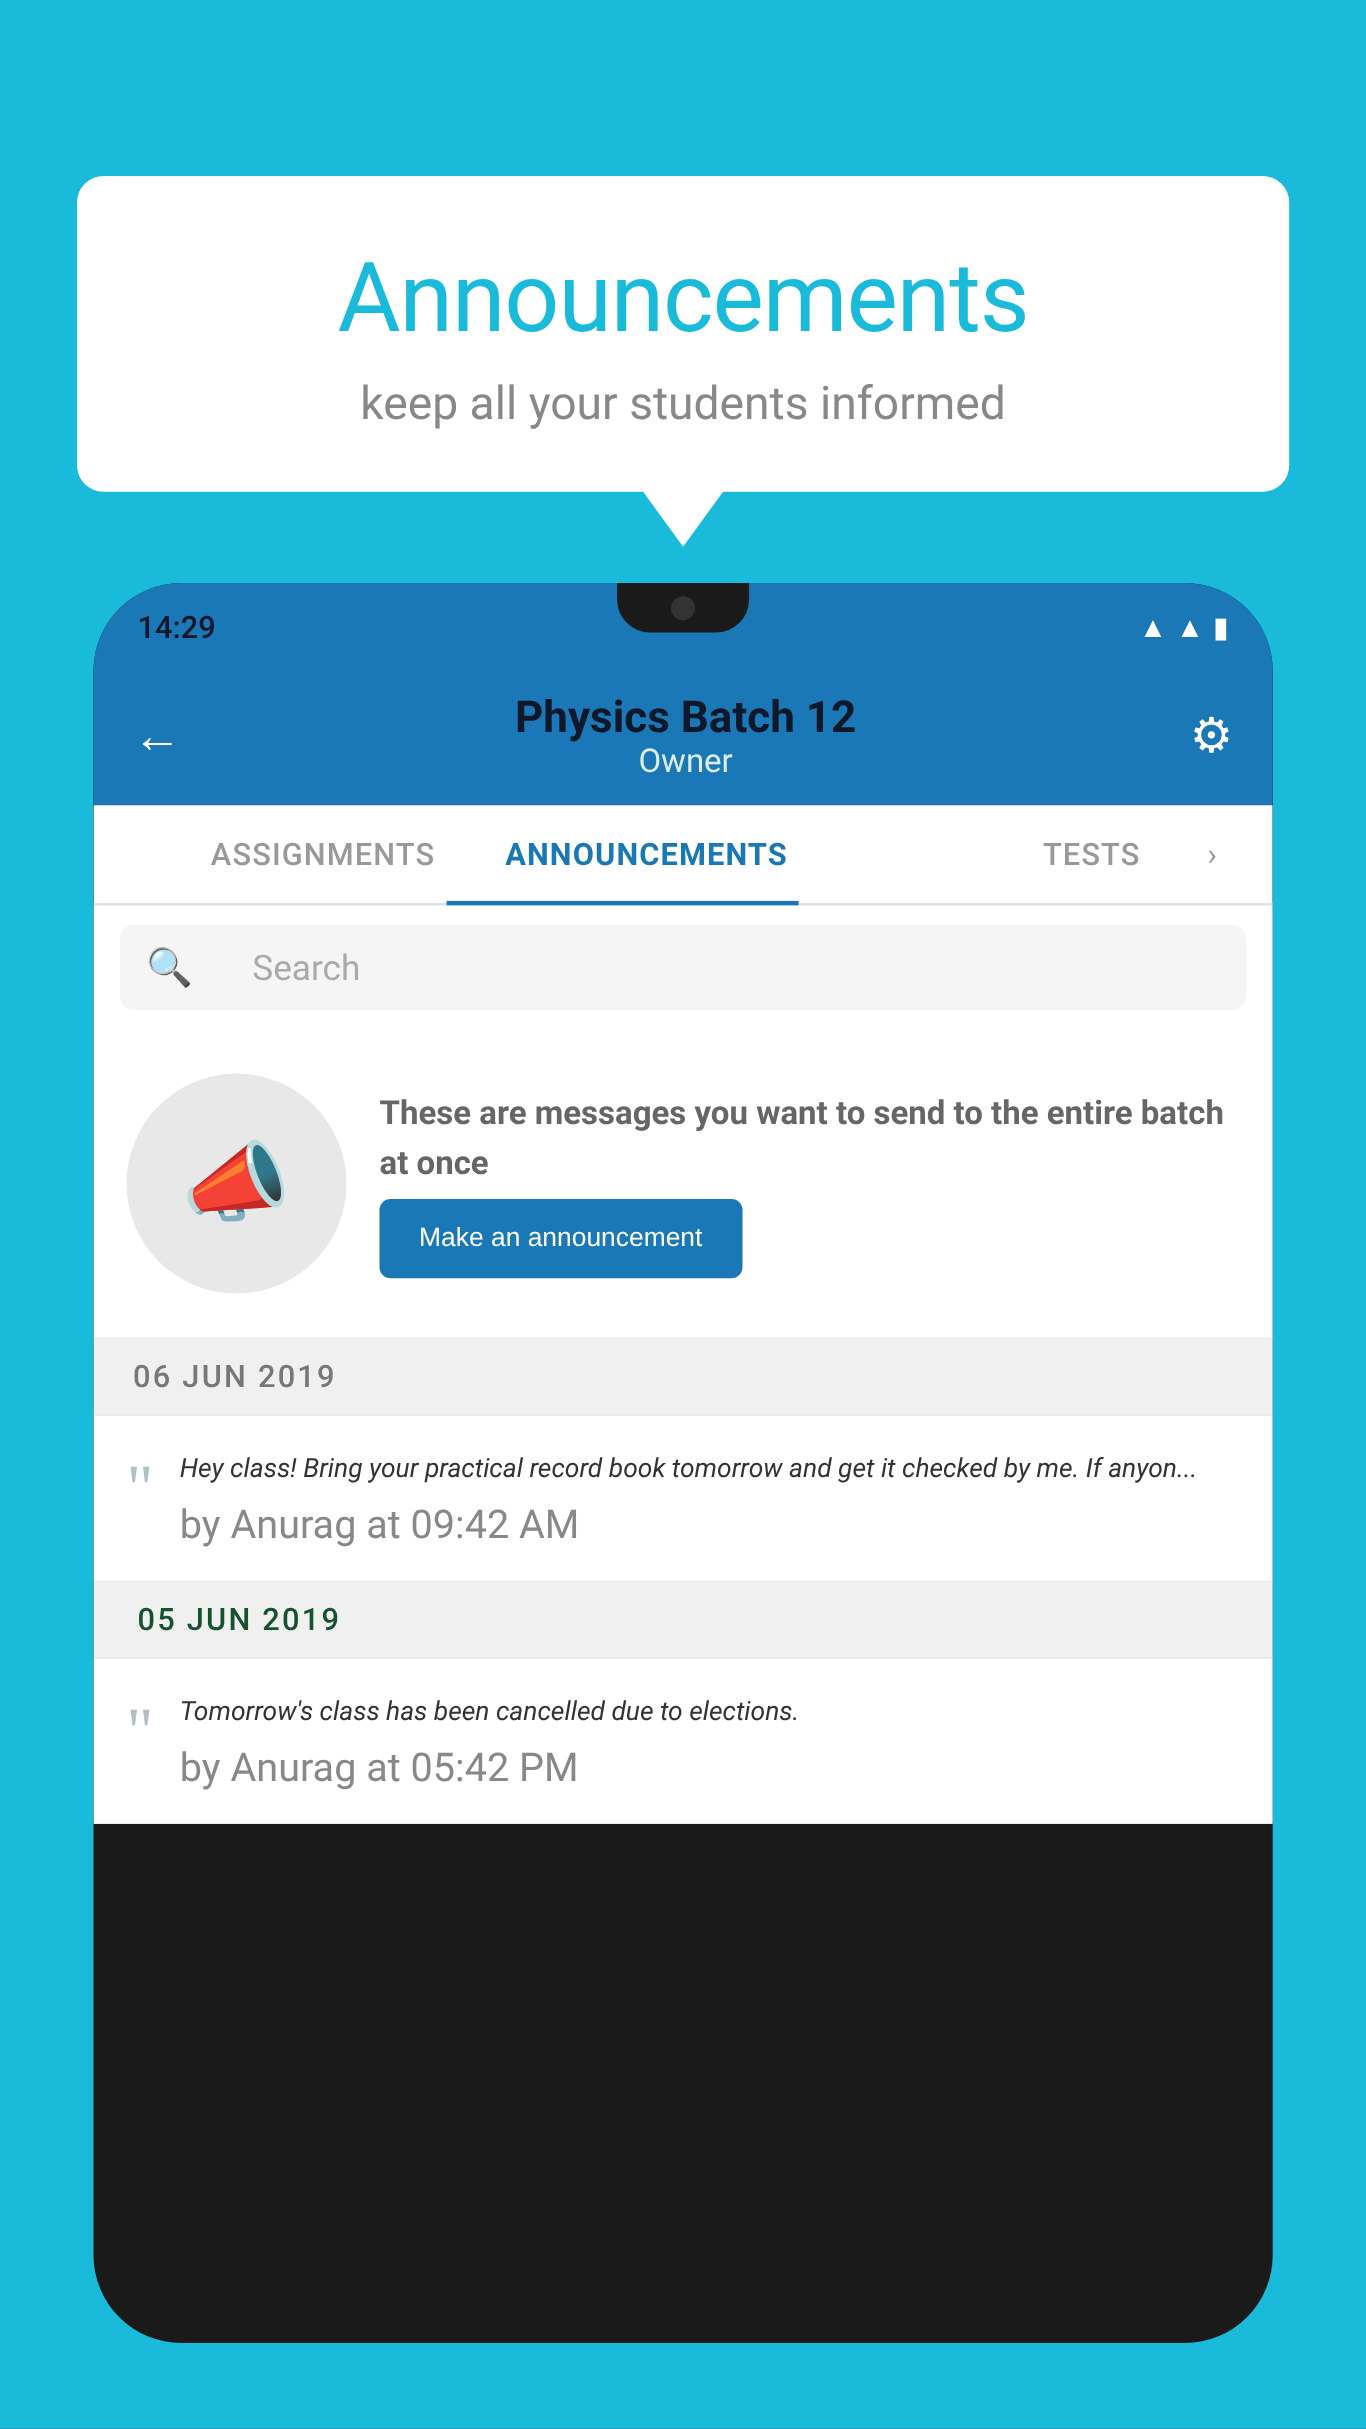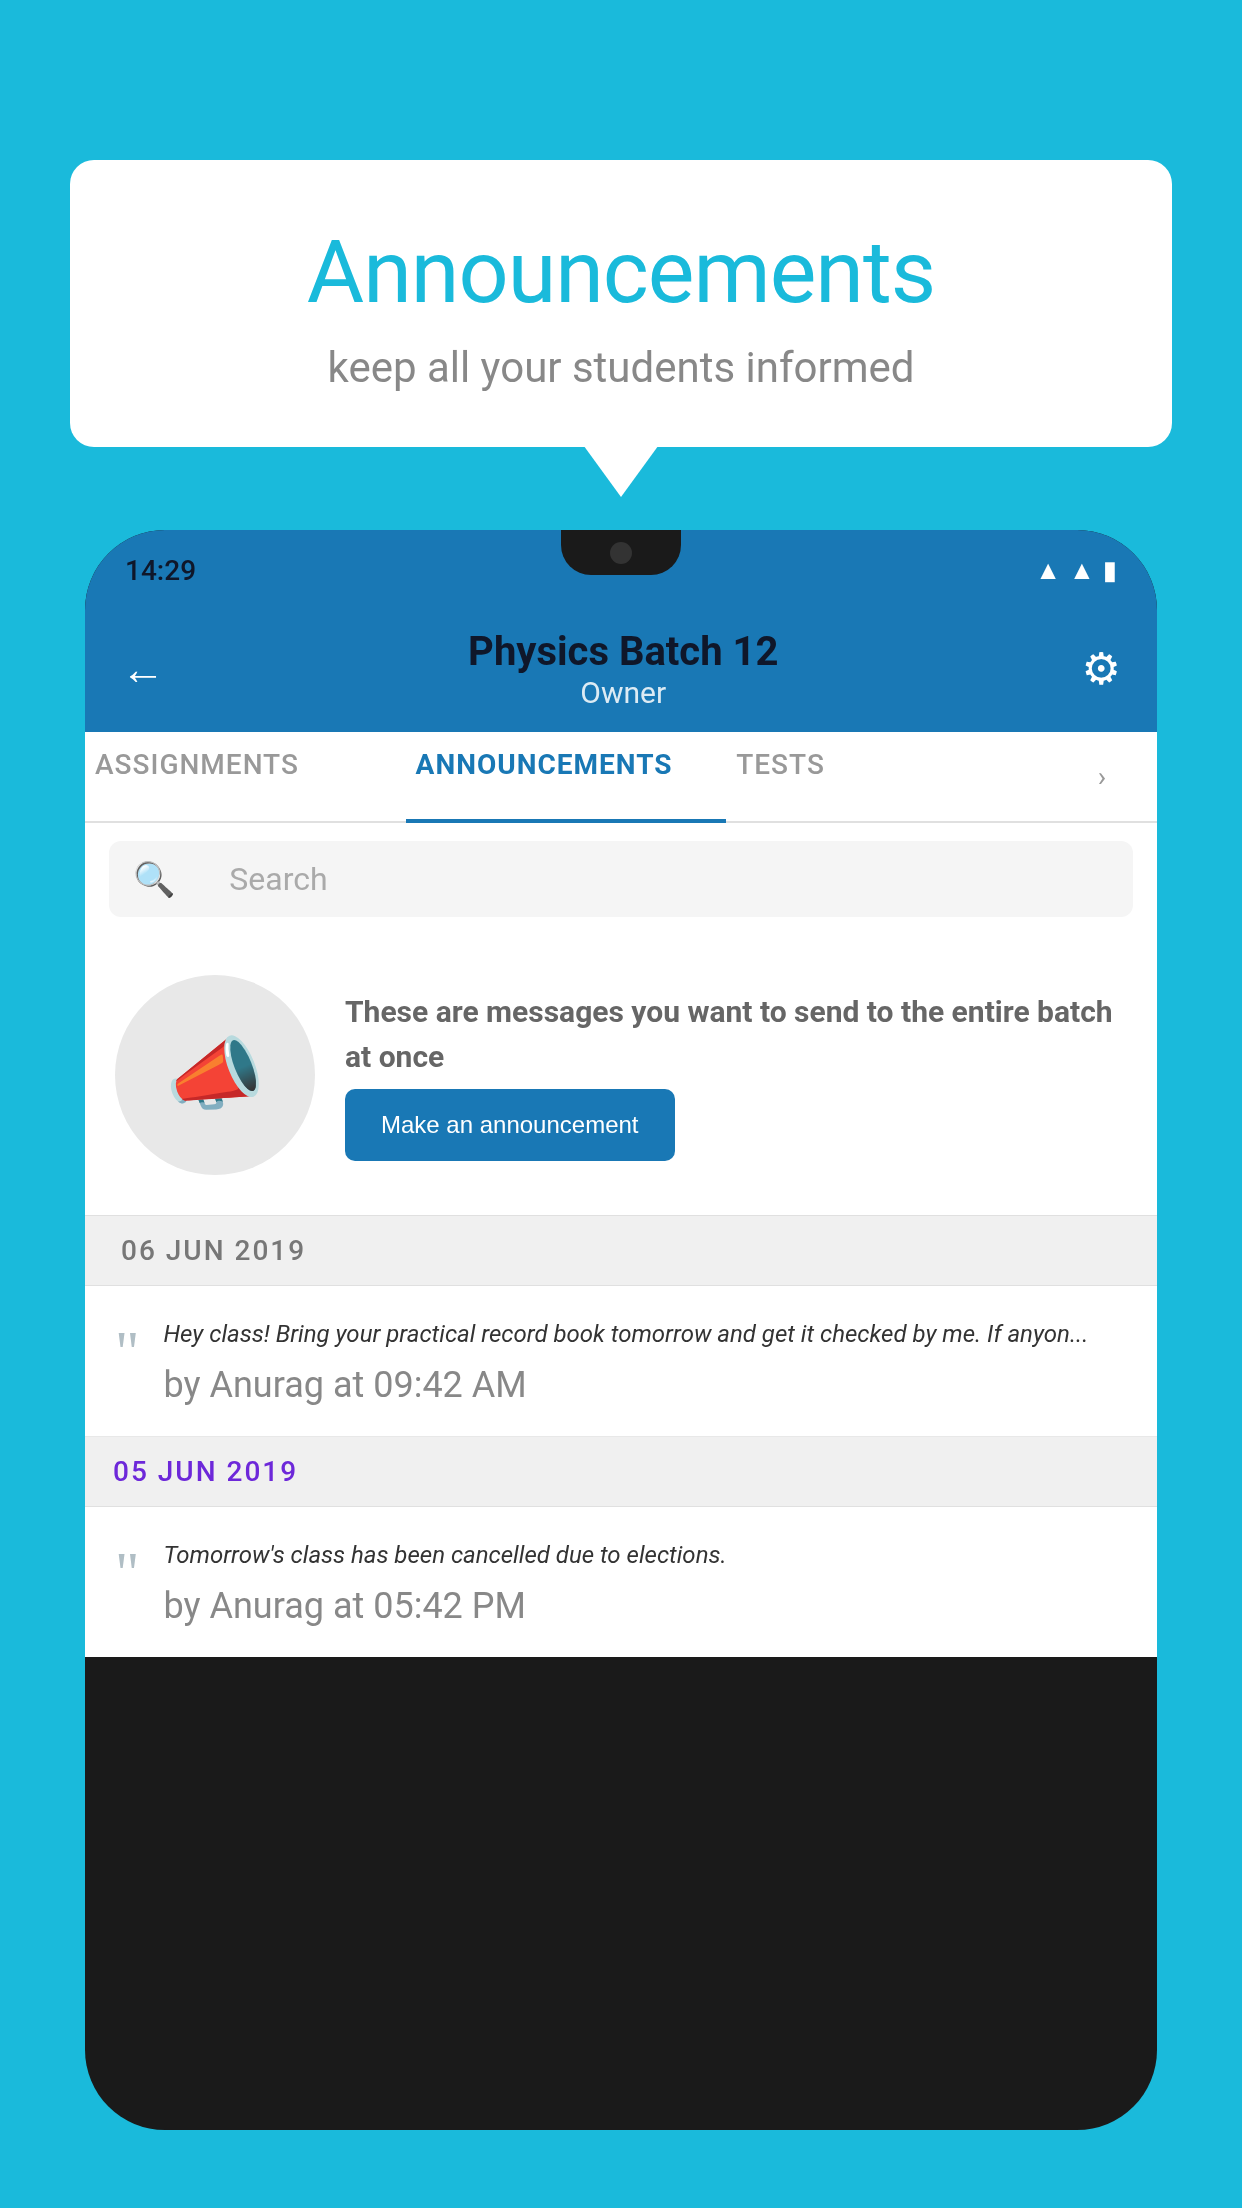"ASSIGNMENTS" .tab { padding: 16px 10px -> 28px 10px; text-align: left -> right }
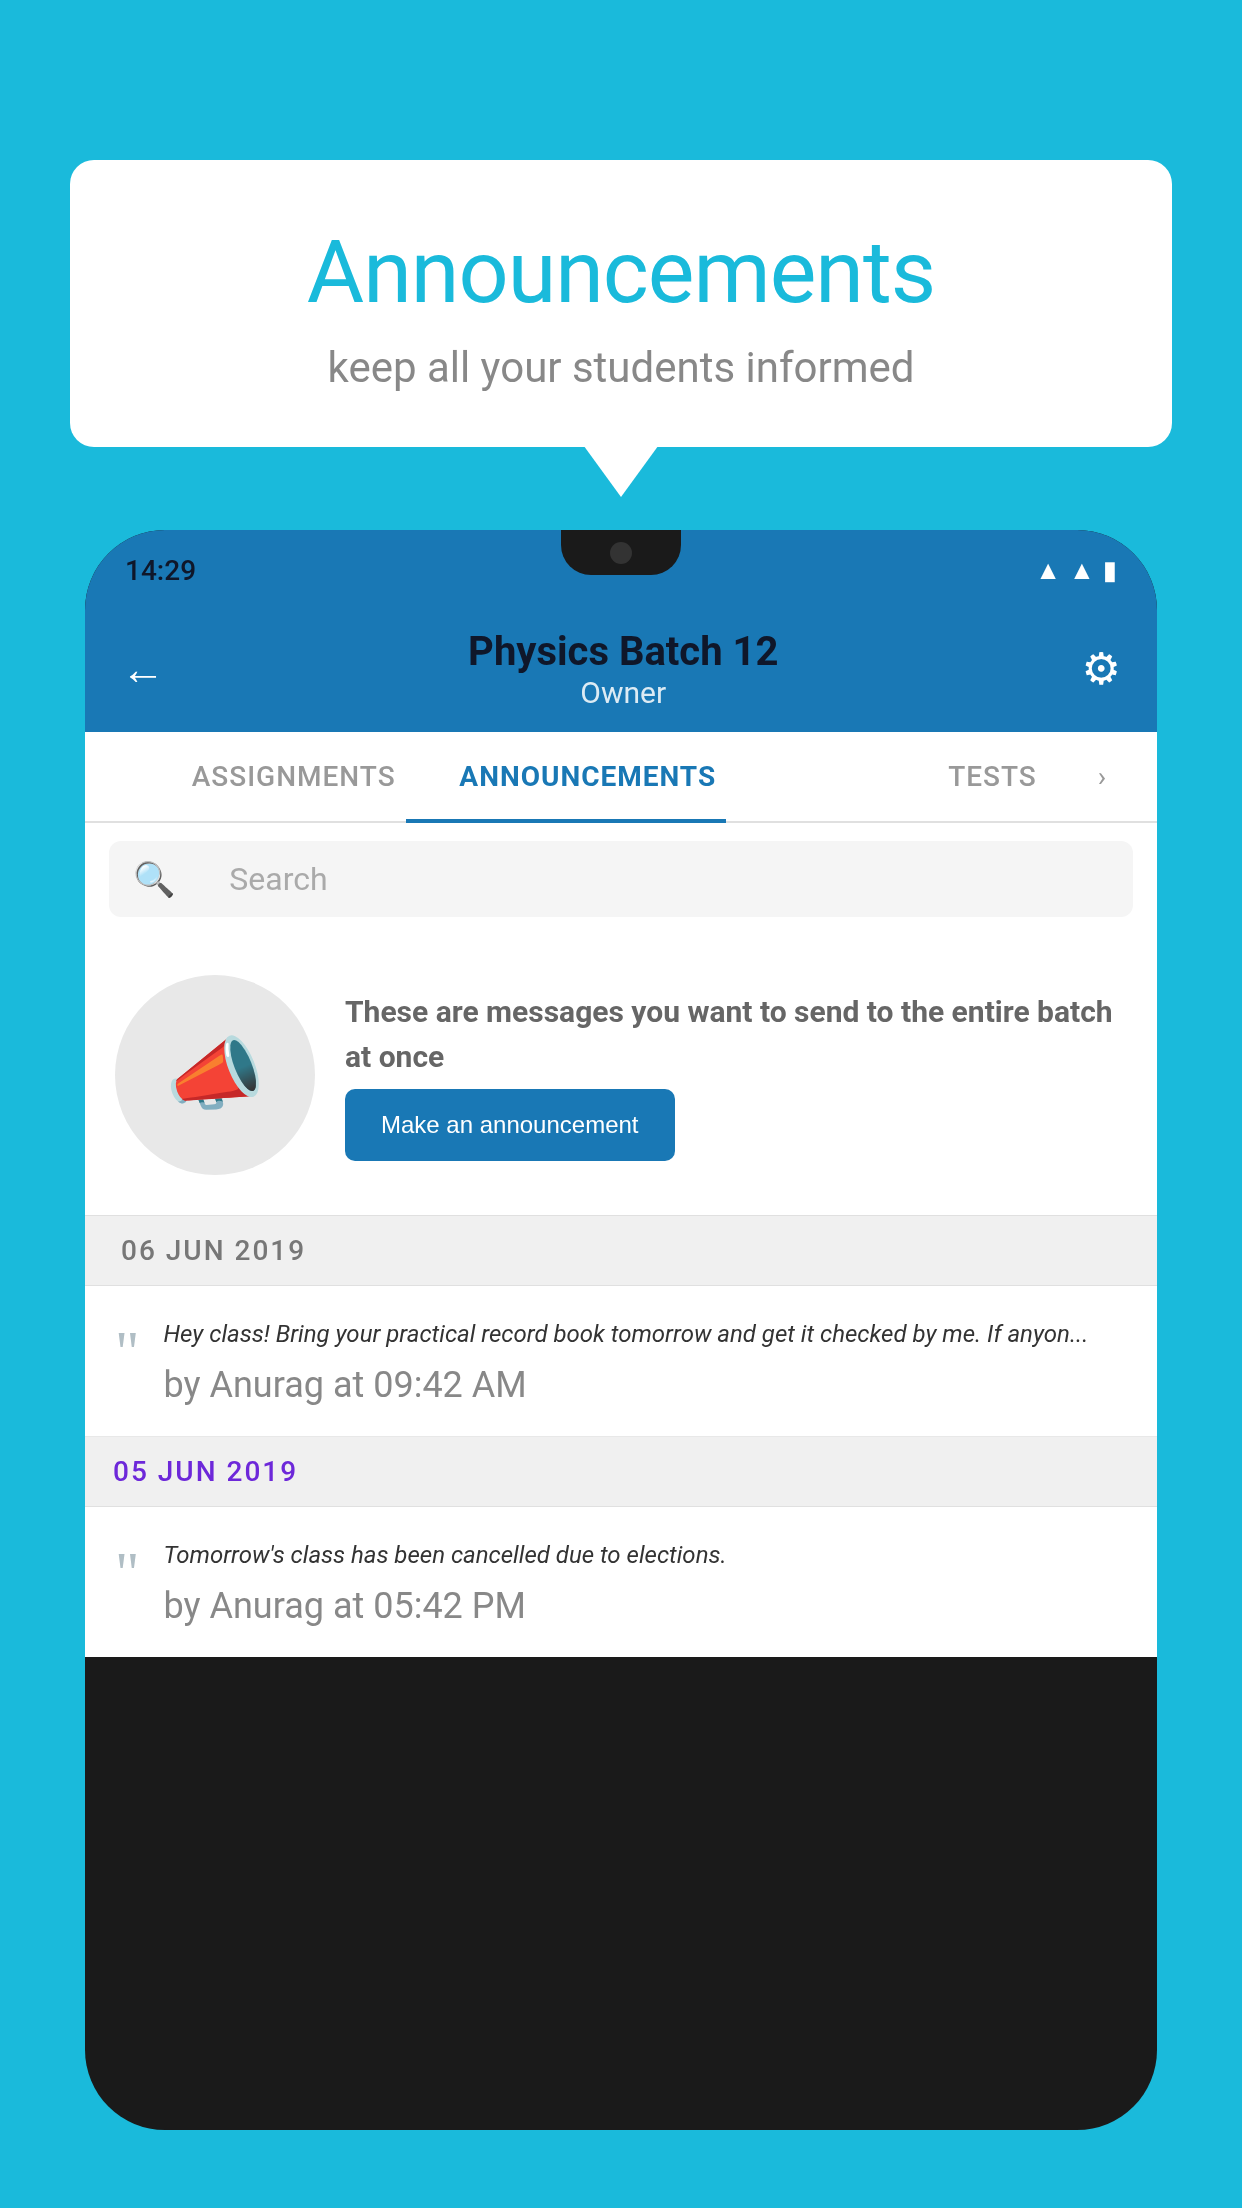"05 JUN 2019" .date-separator-2 { color: #6d28d9 -> #14532d; padding: 18px 28px -> 18px 40px }
